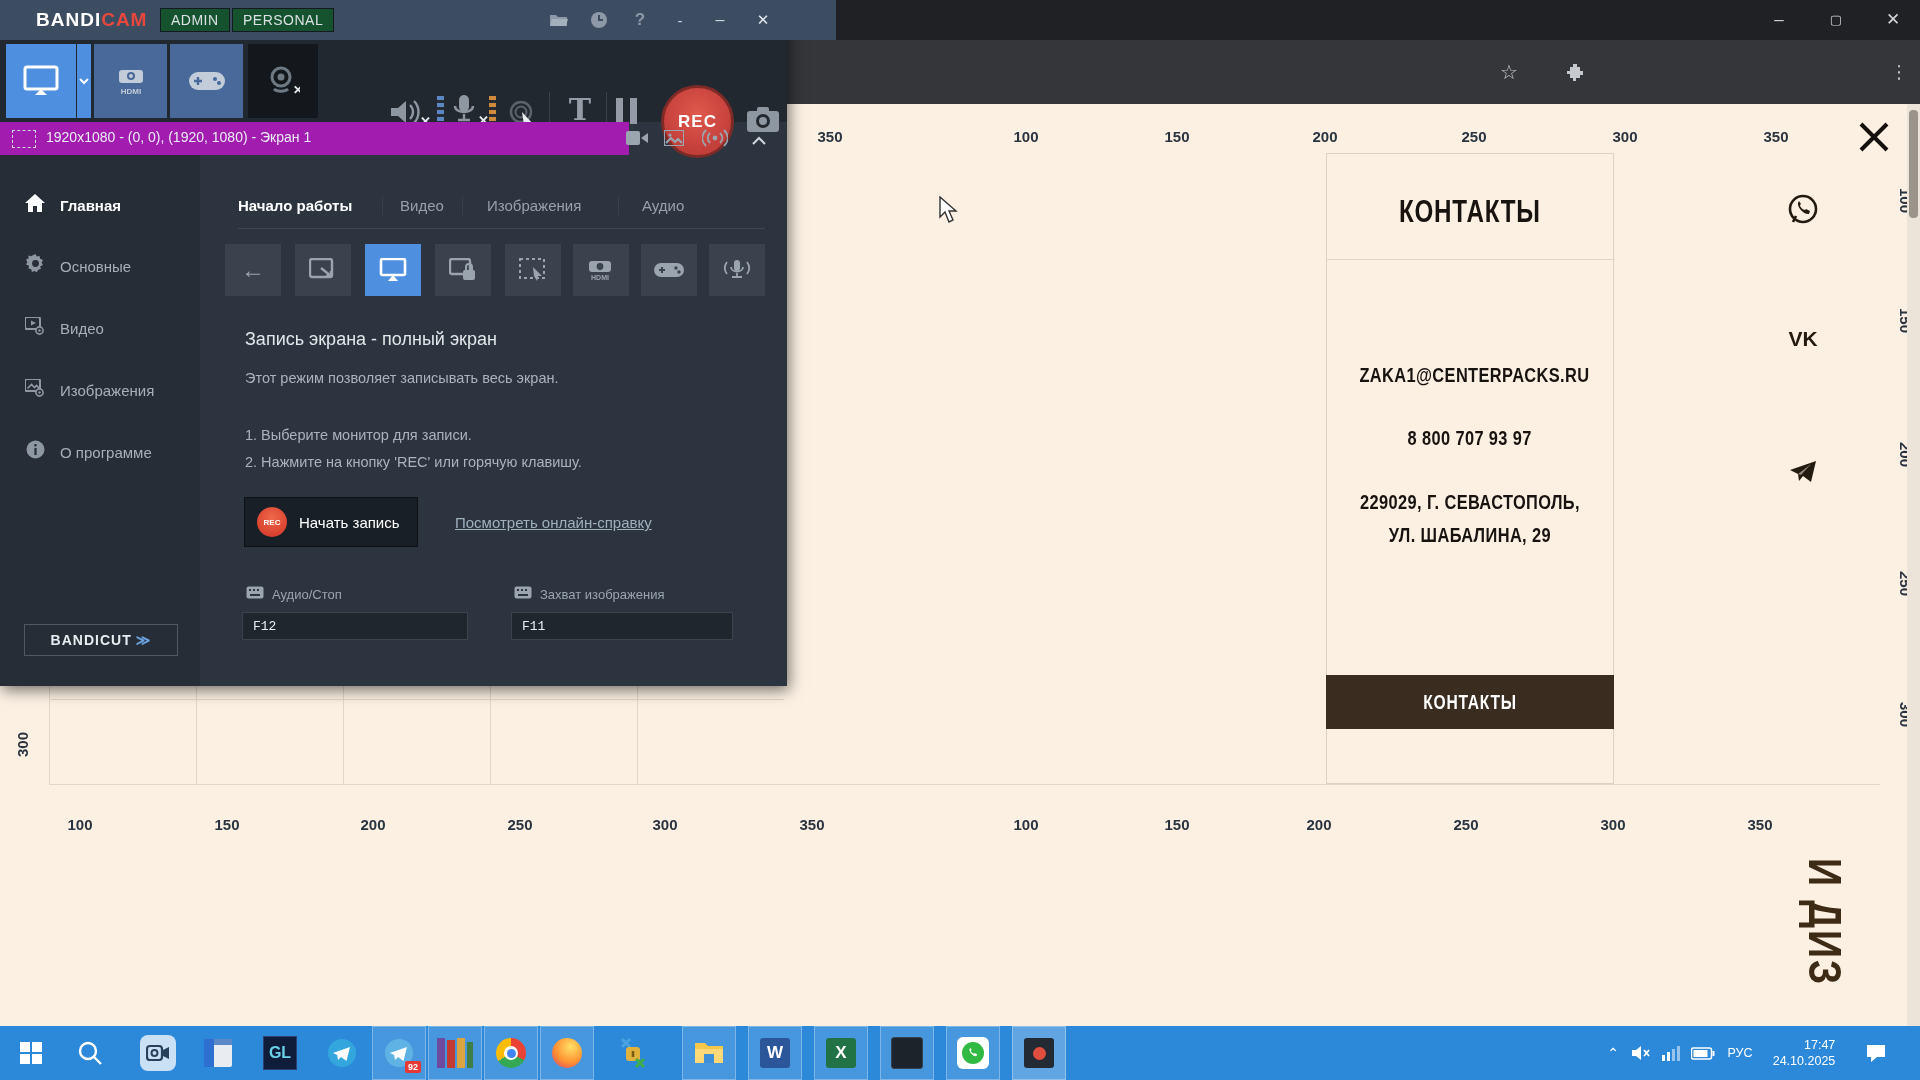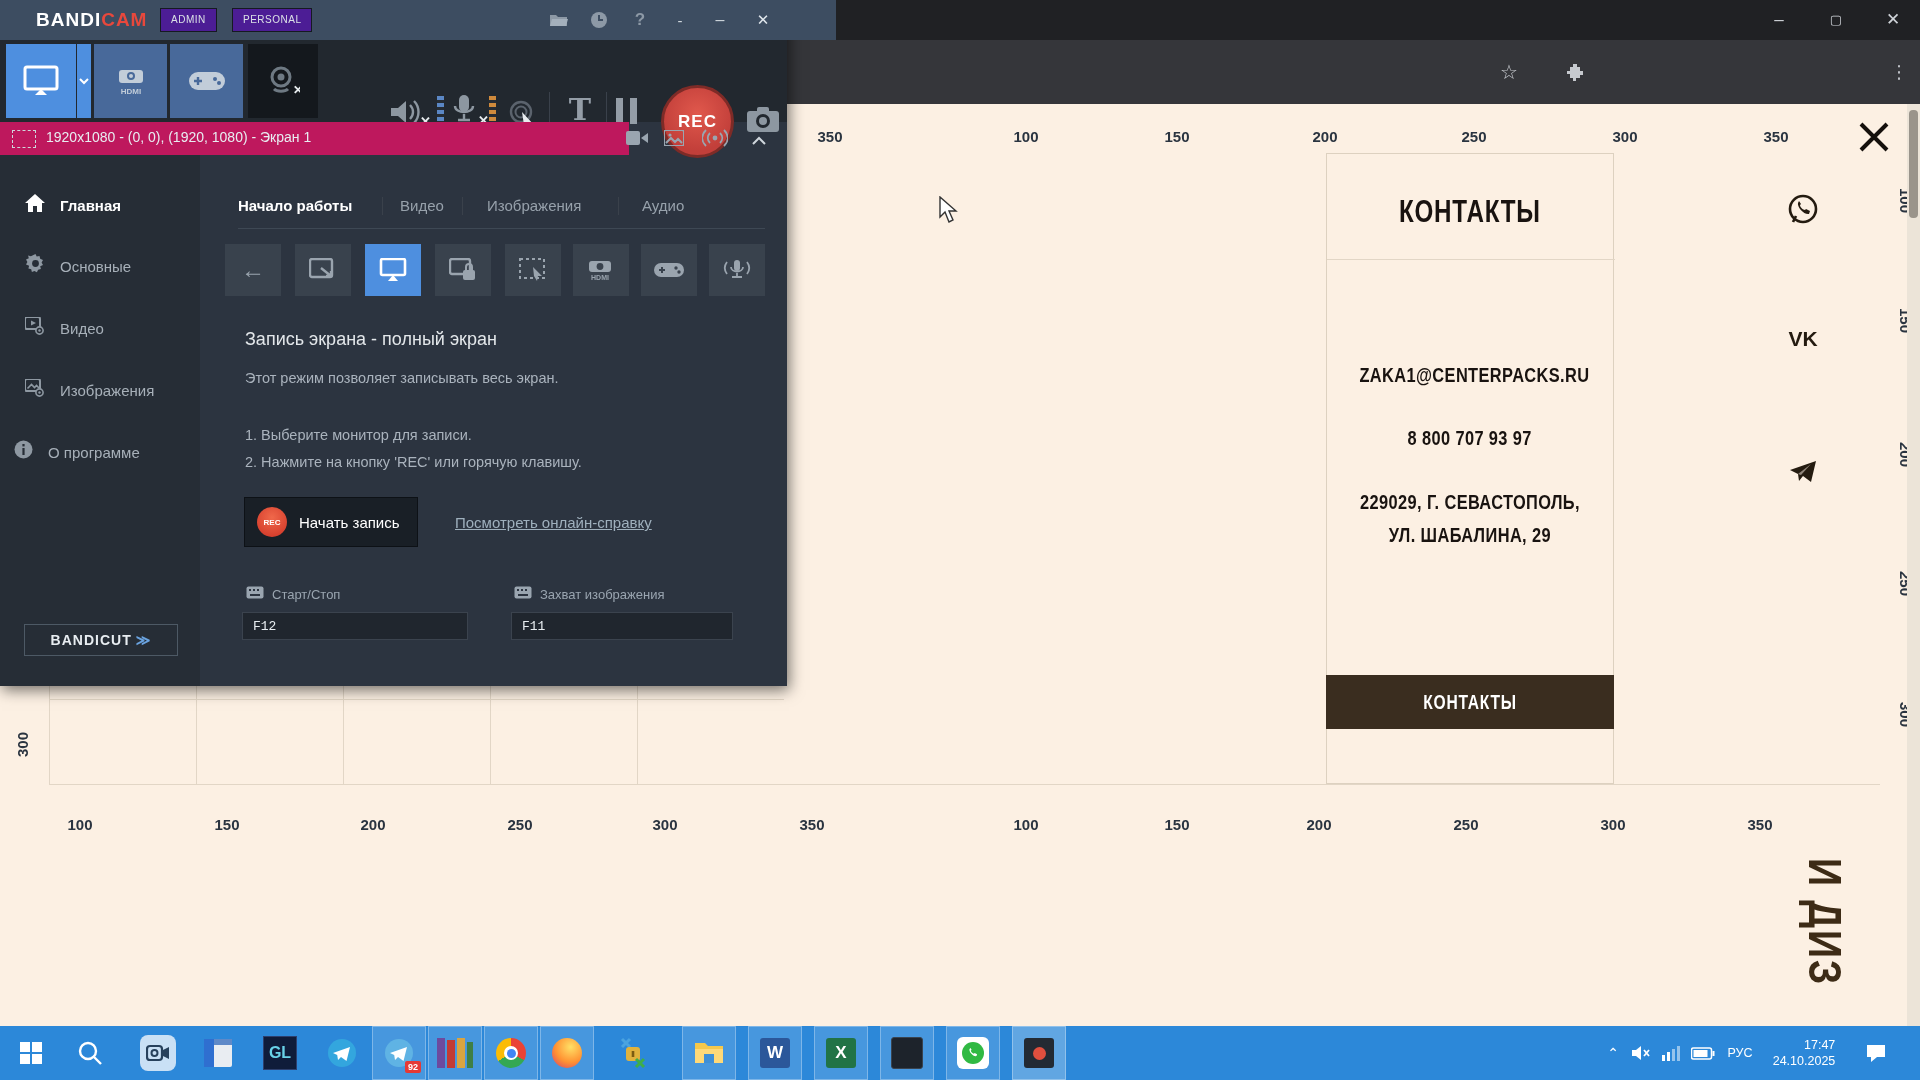"ADMIN" .bd-badge { background: #4c1d95 -> #14532d; font-size: 10px -> 14px }
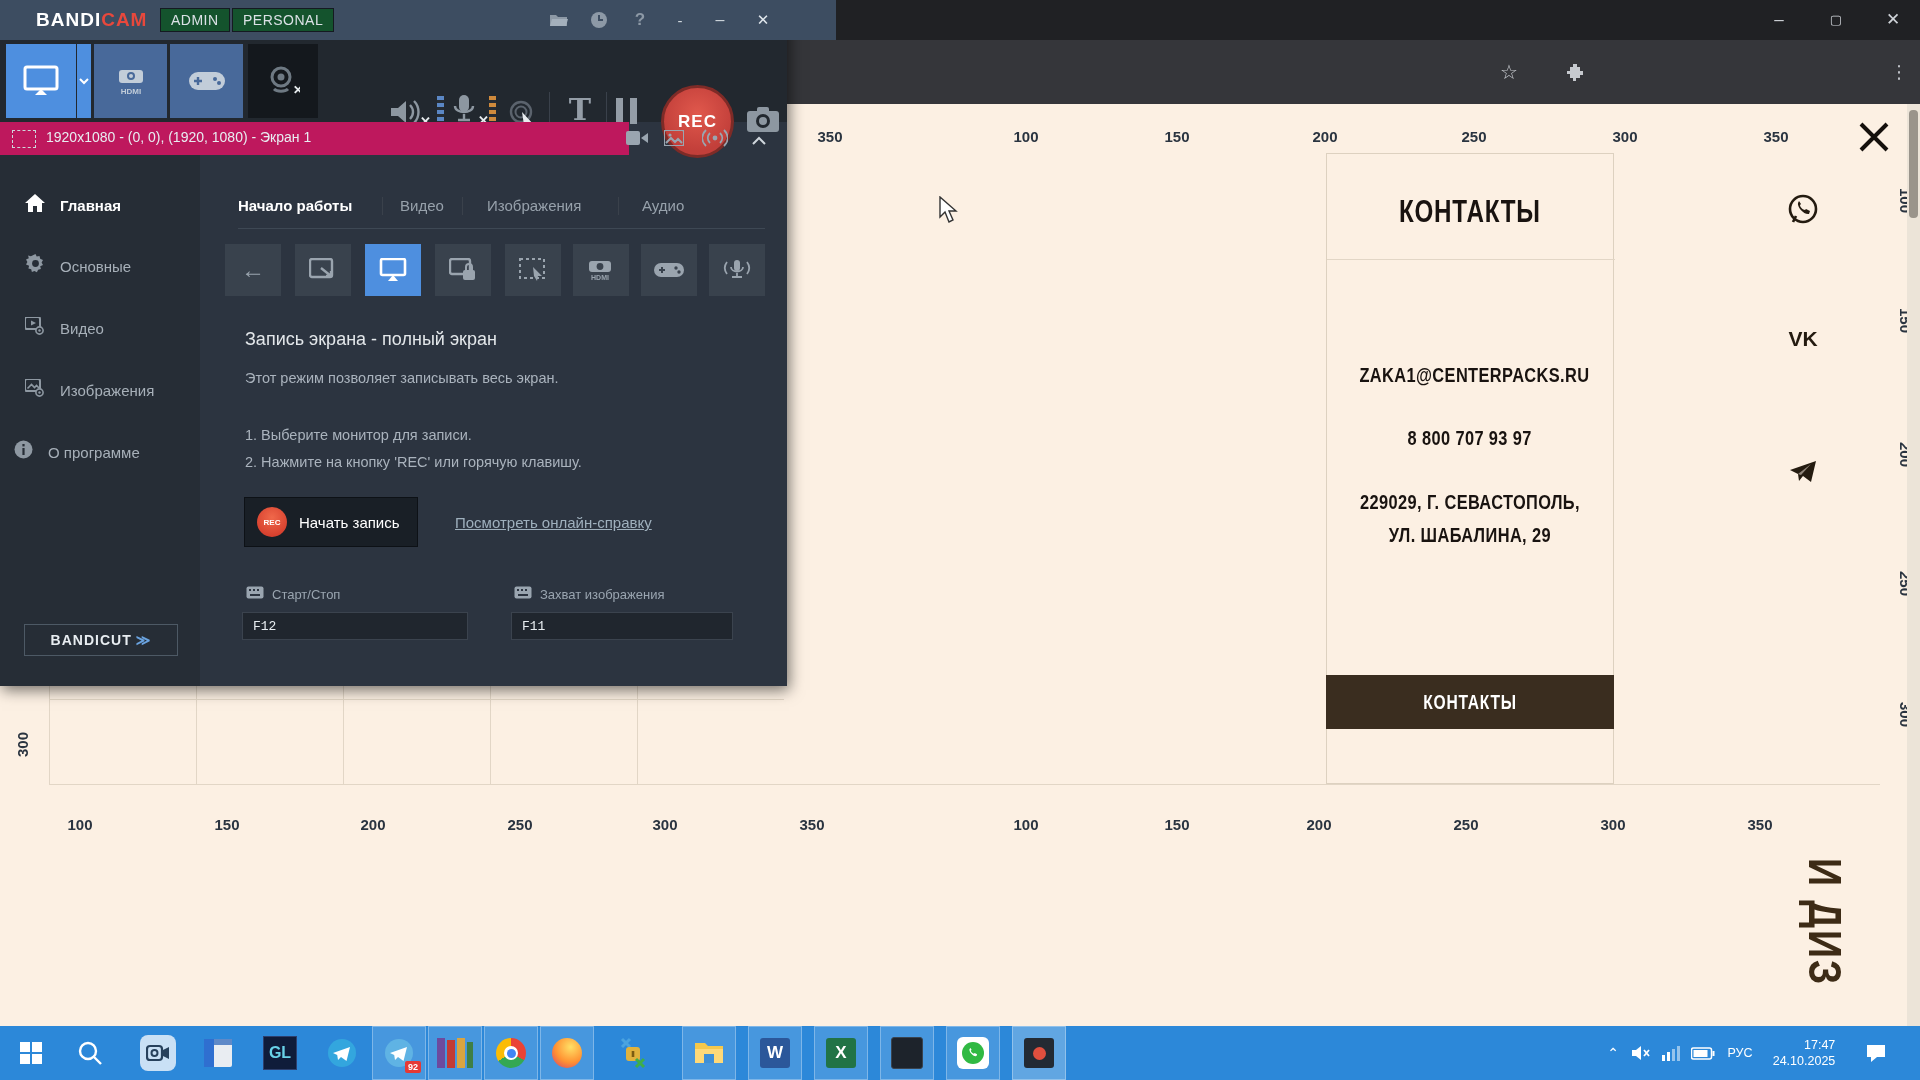"1920x1080 - (0, 0), (1920," #bd-infobar { background: #be185d -> #a21caf }
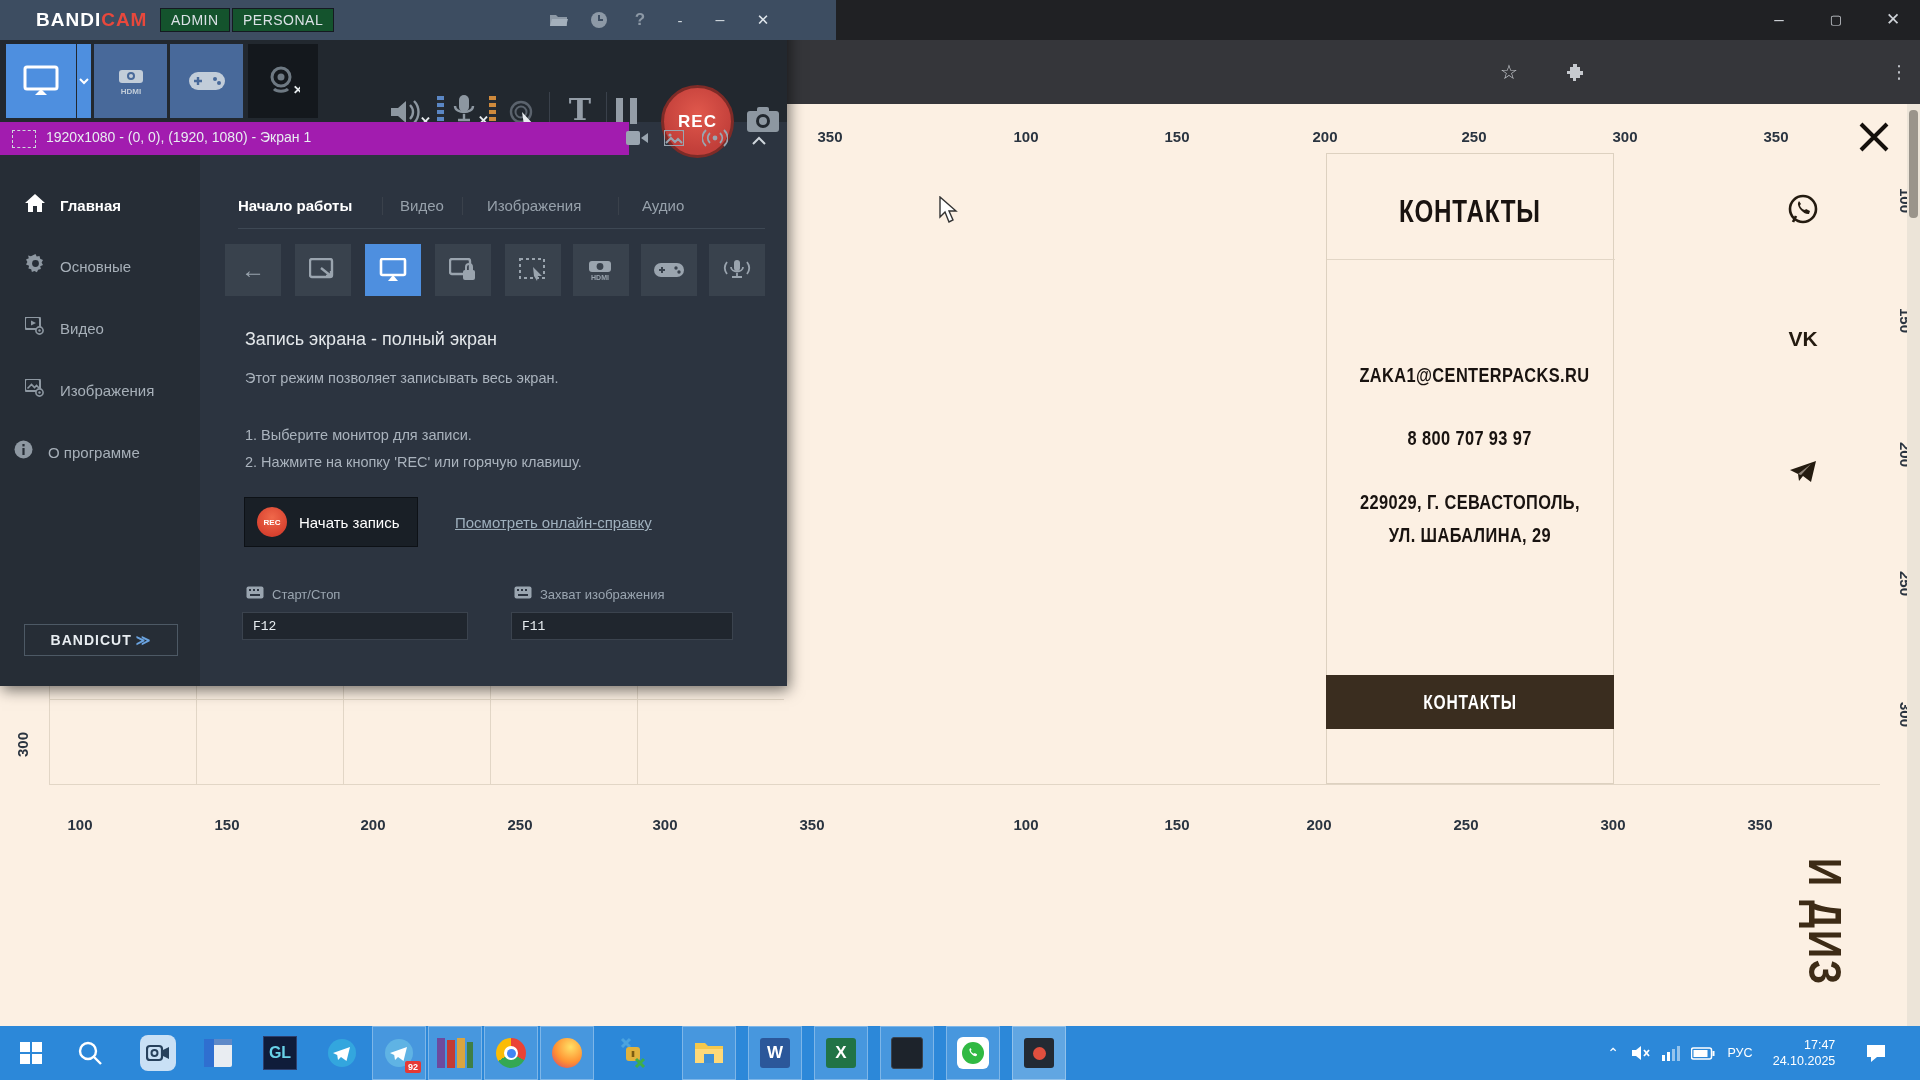"О программе" div.abs { padding-left: 12px -> none }
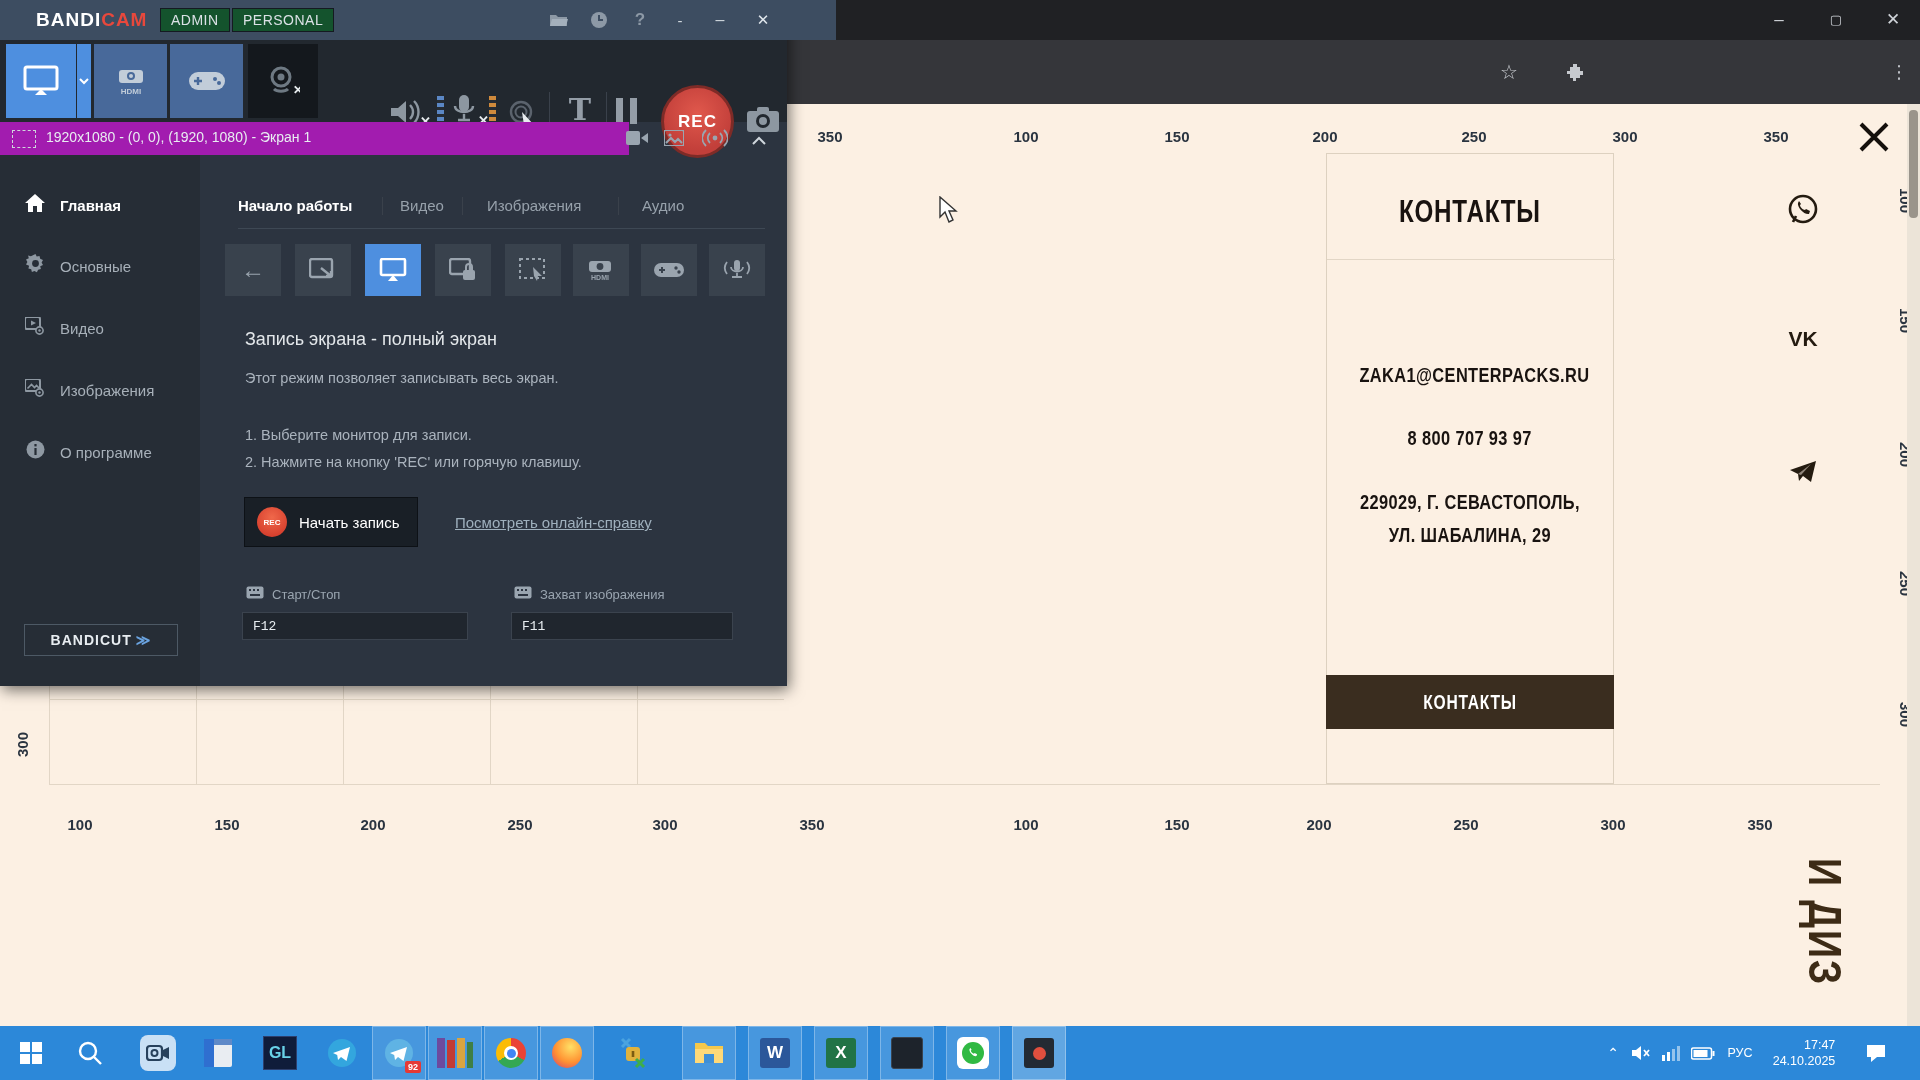"Старт/Стоп" span { text: Старт/Стоп -> Аудио/Стоп }
